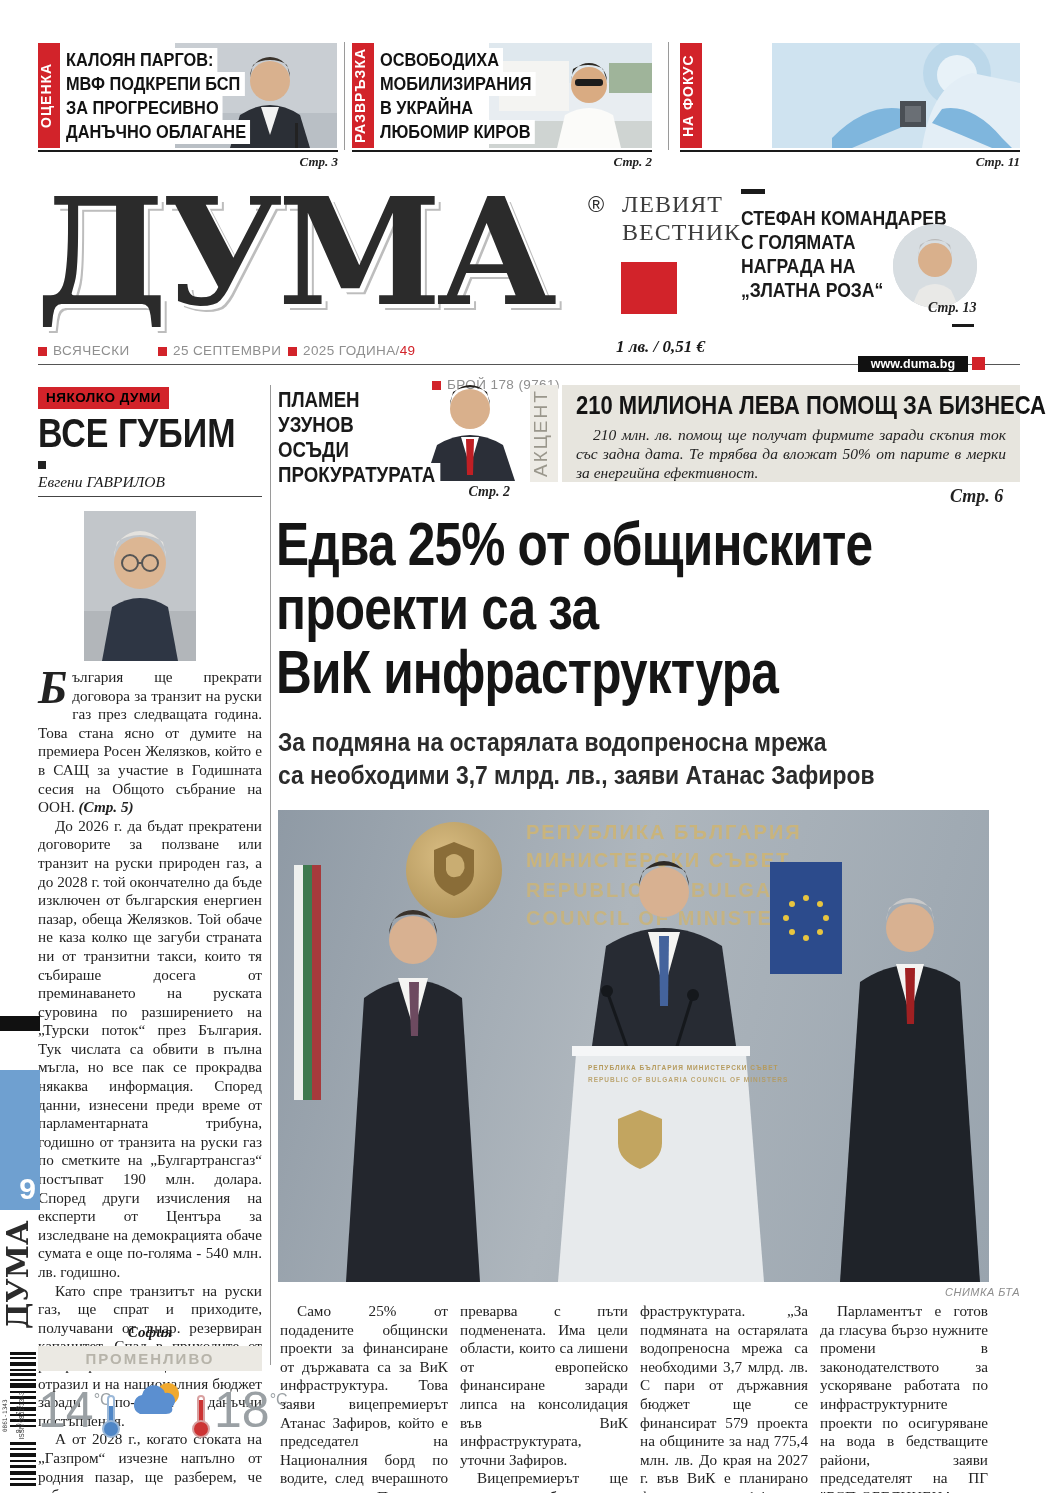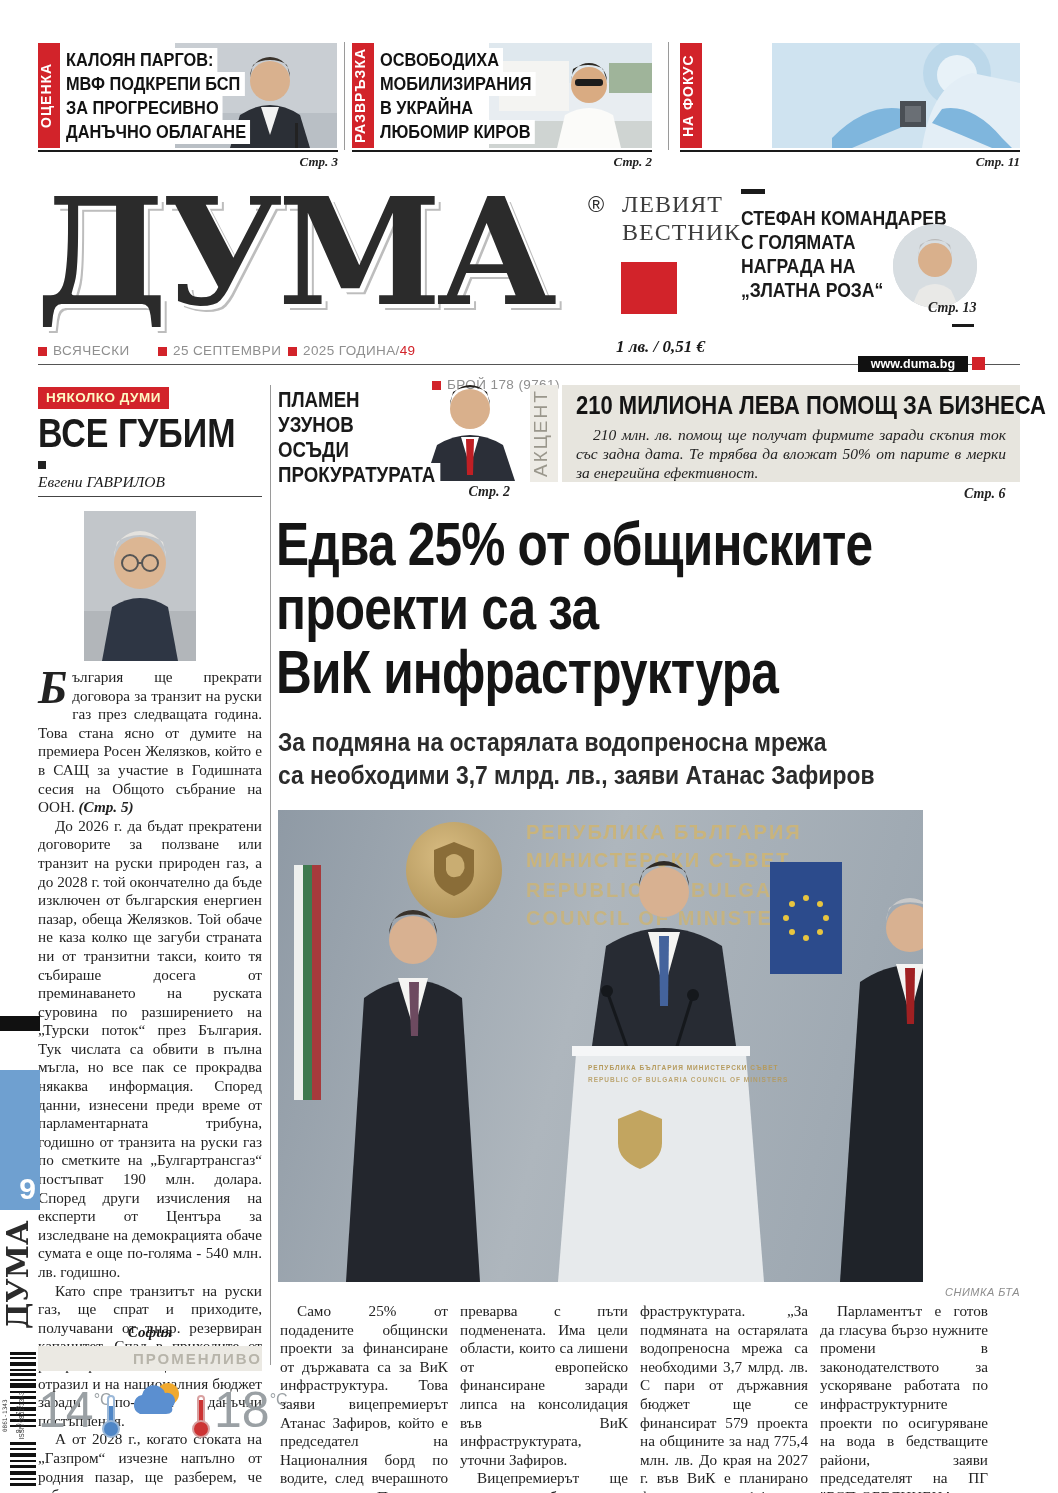"НЯКОЛКО ДУМИ" .kicker { color: #fef9c3 -> #000000 }
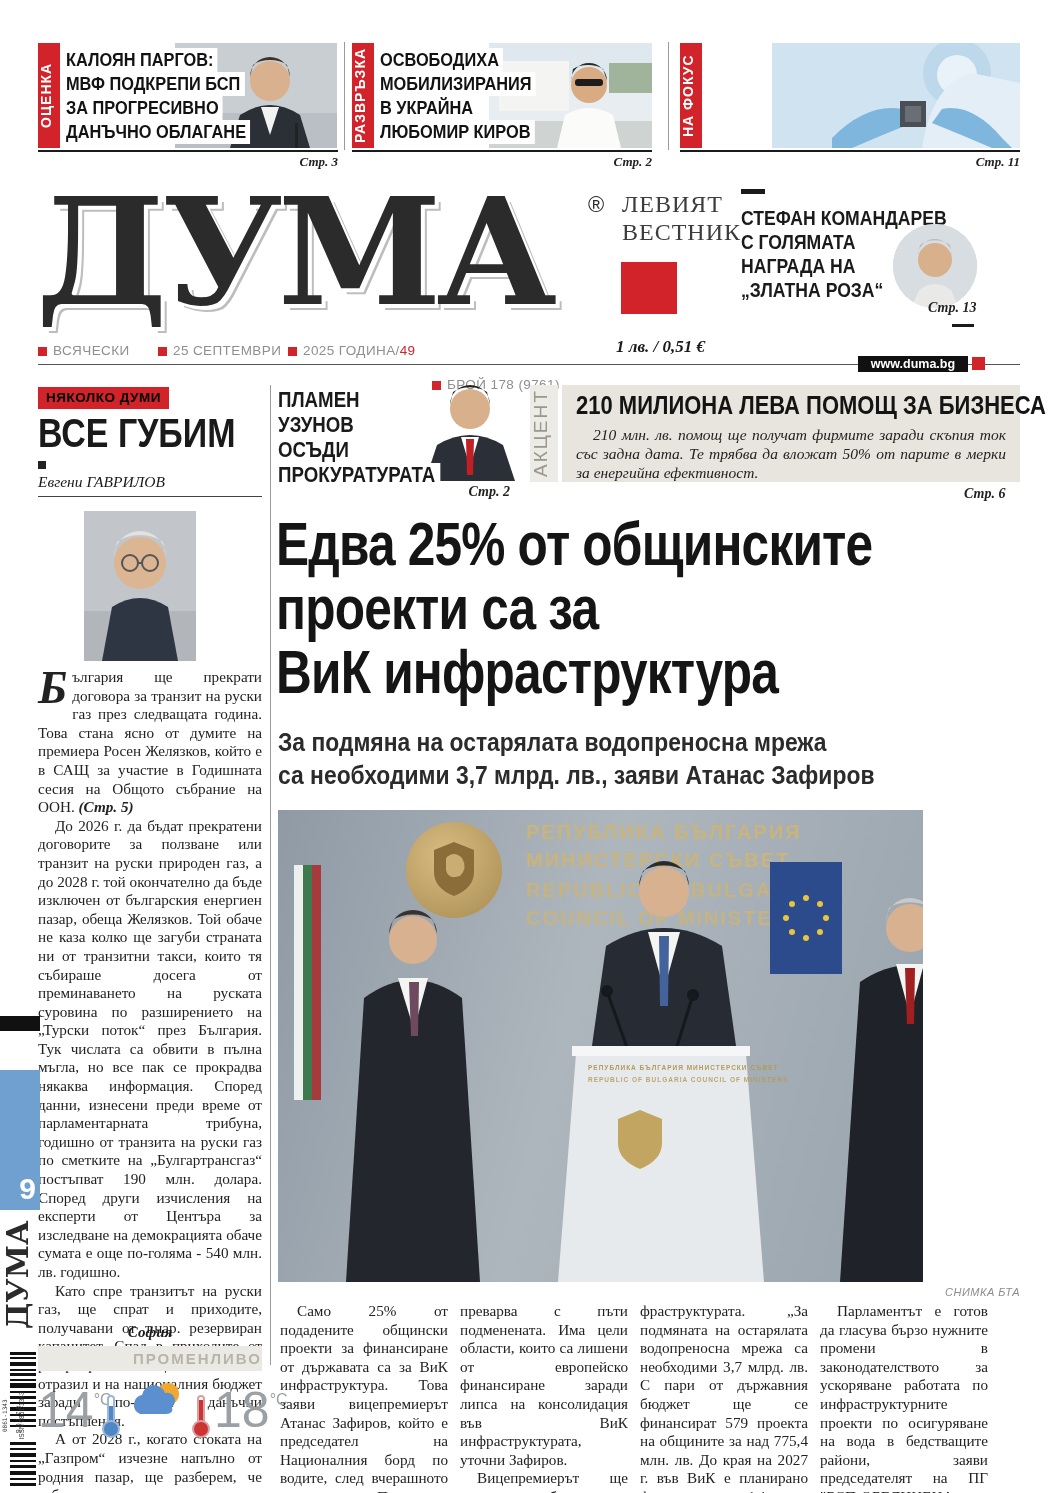"Стр. 6" div.abs { font-size: 14px -> 18px; margin-left: 14px -> none }
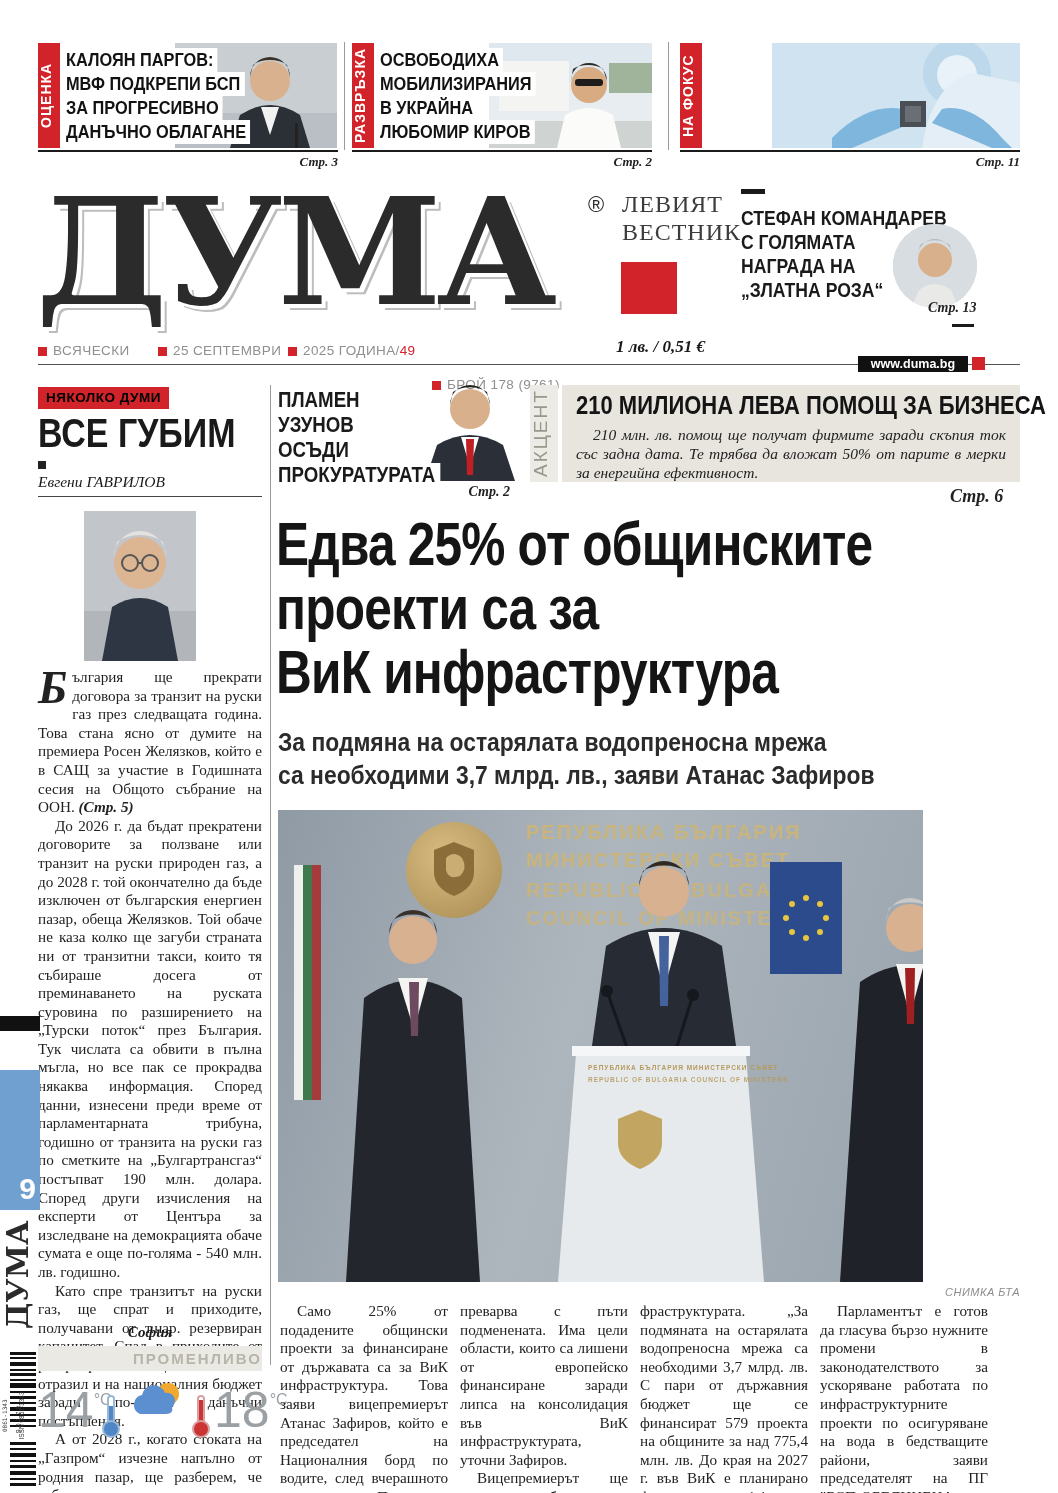"РЕПУБЛИКА БЪЛГАРИЯ" div.abs { width: 645px -> 711px }
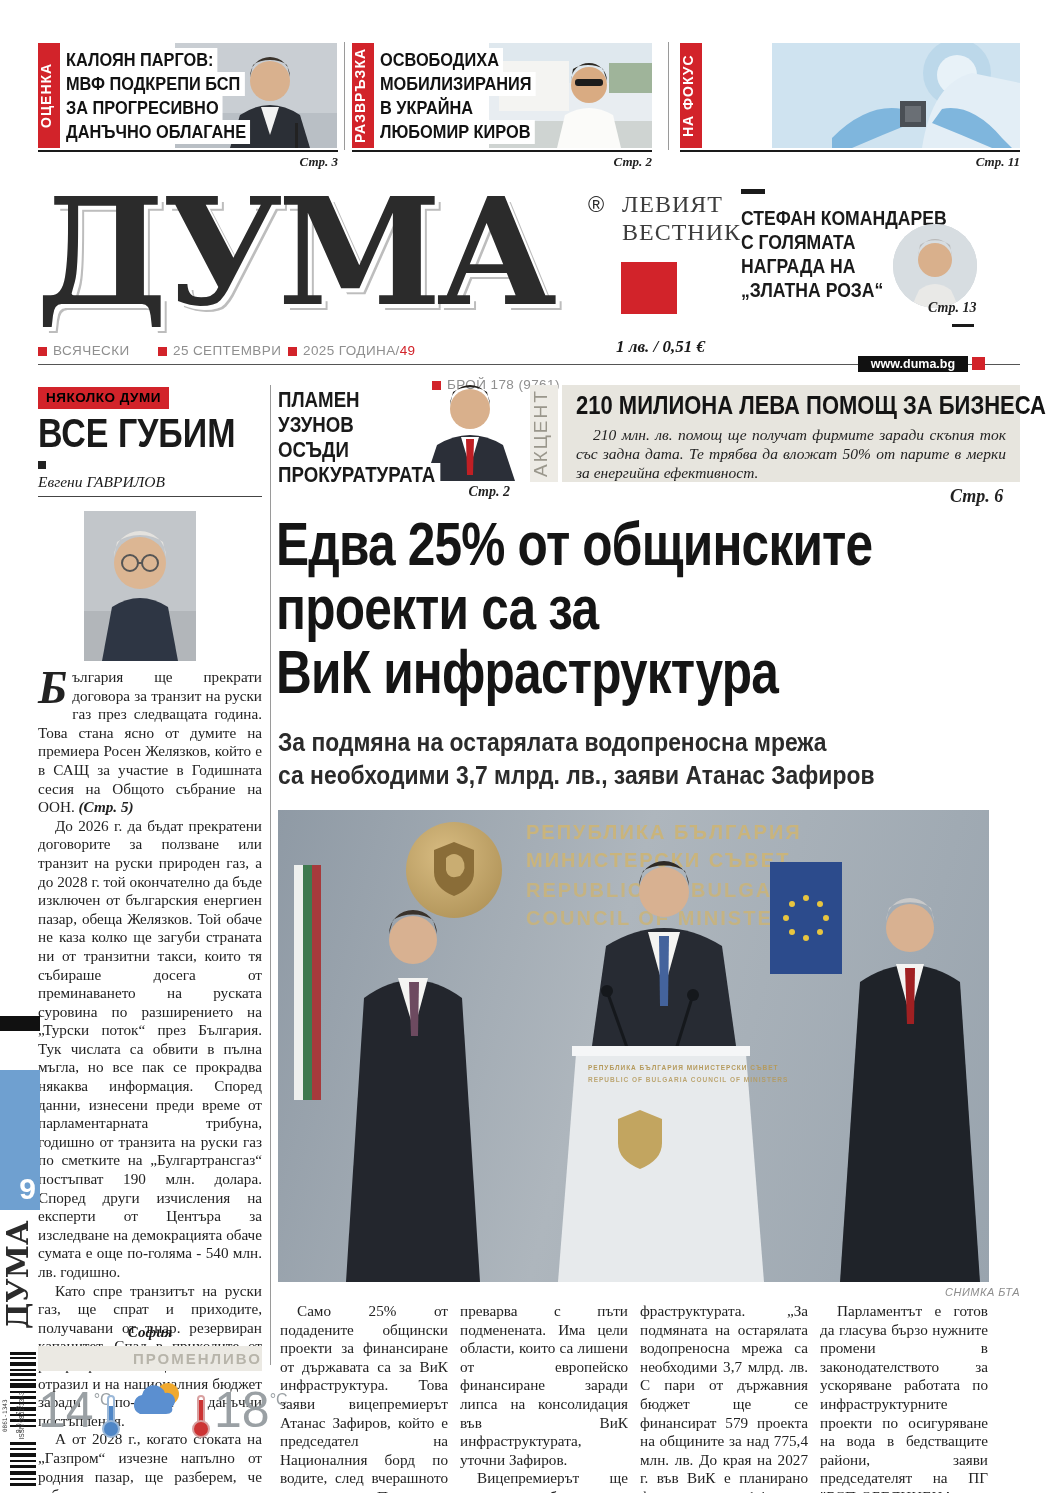"ПРОМЕНЛИВО" .wbox { text-align: right -> center }
